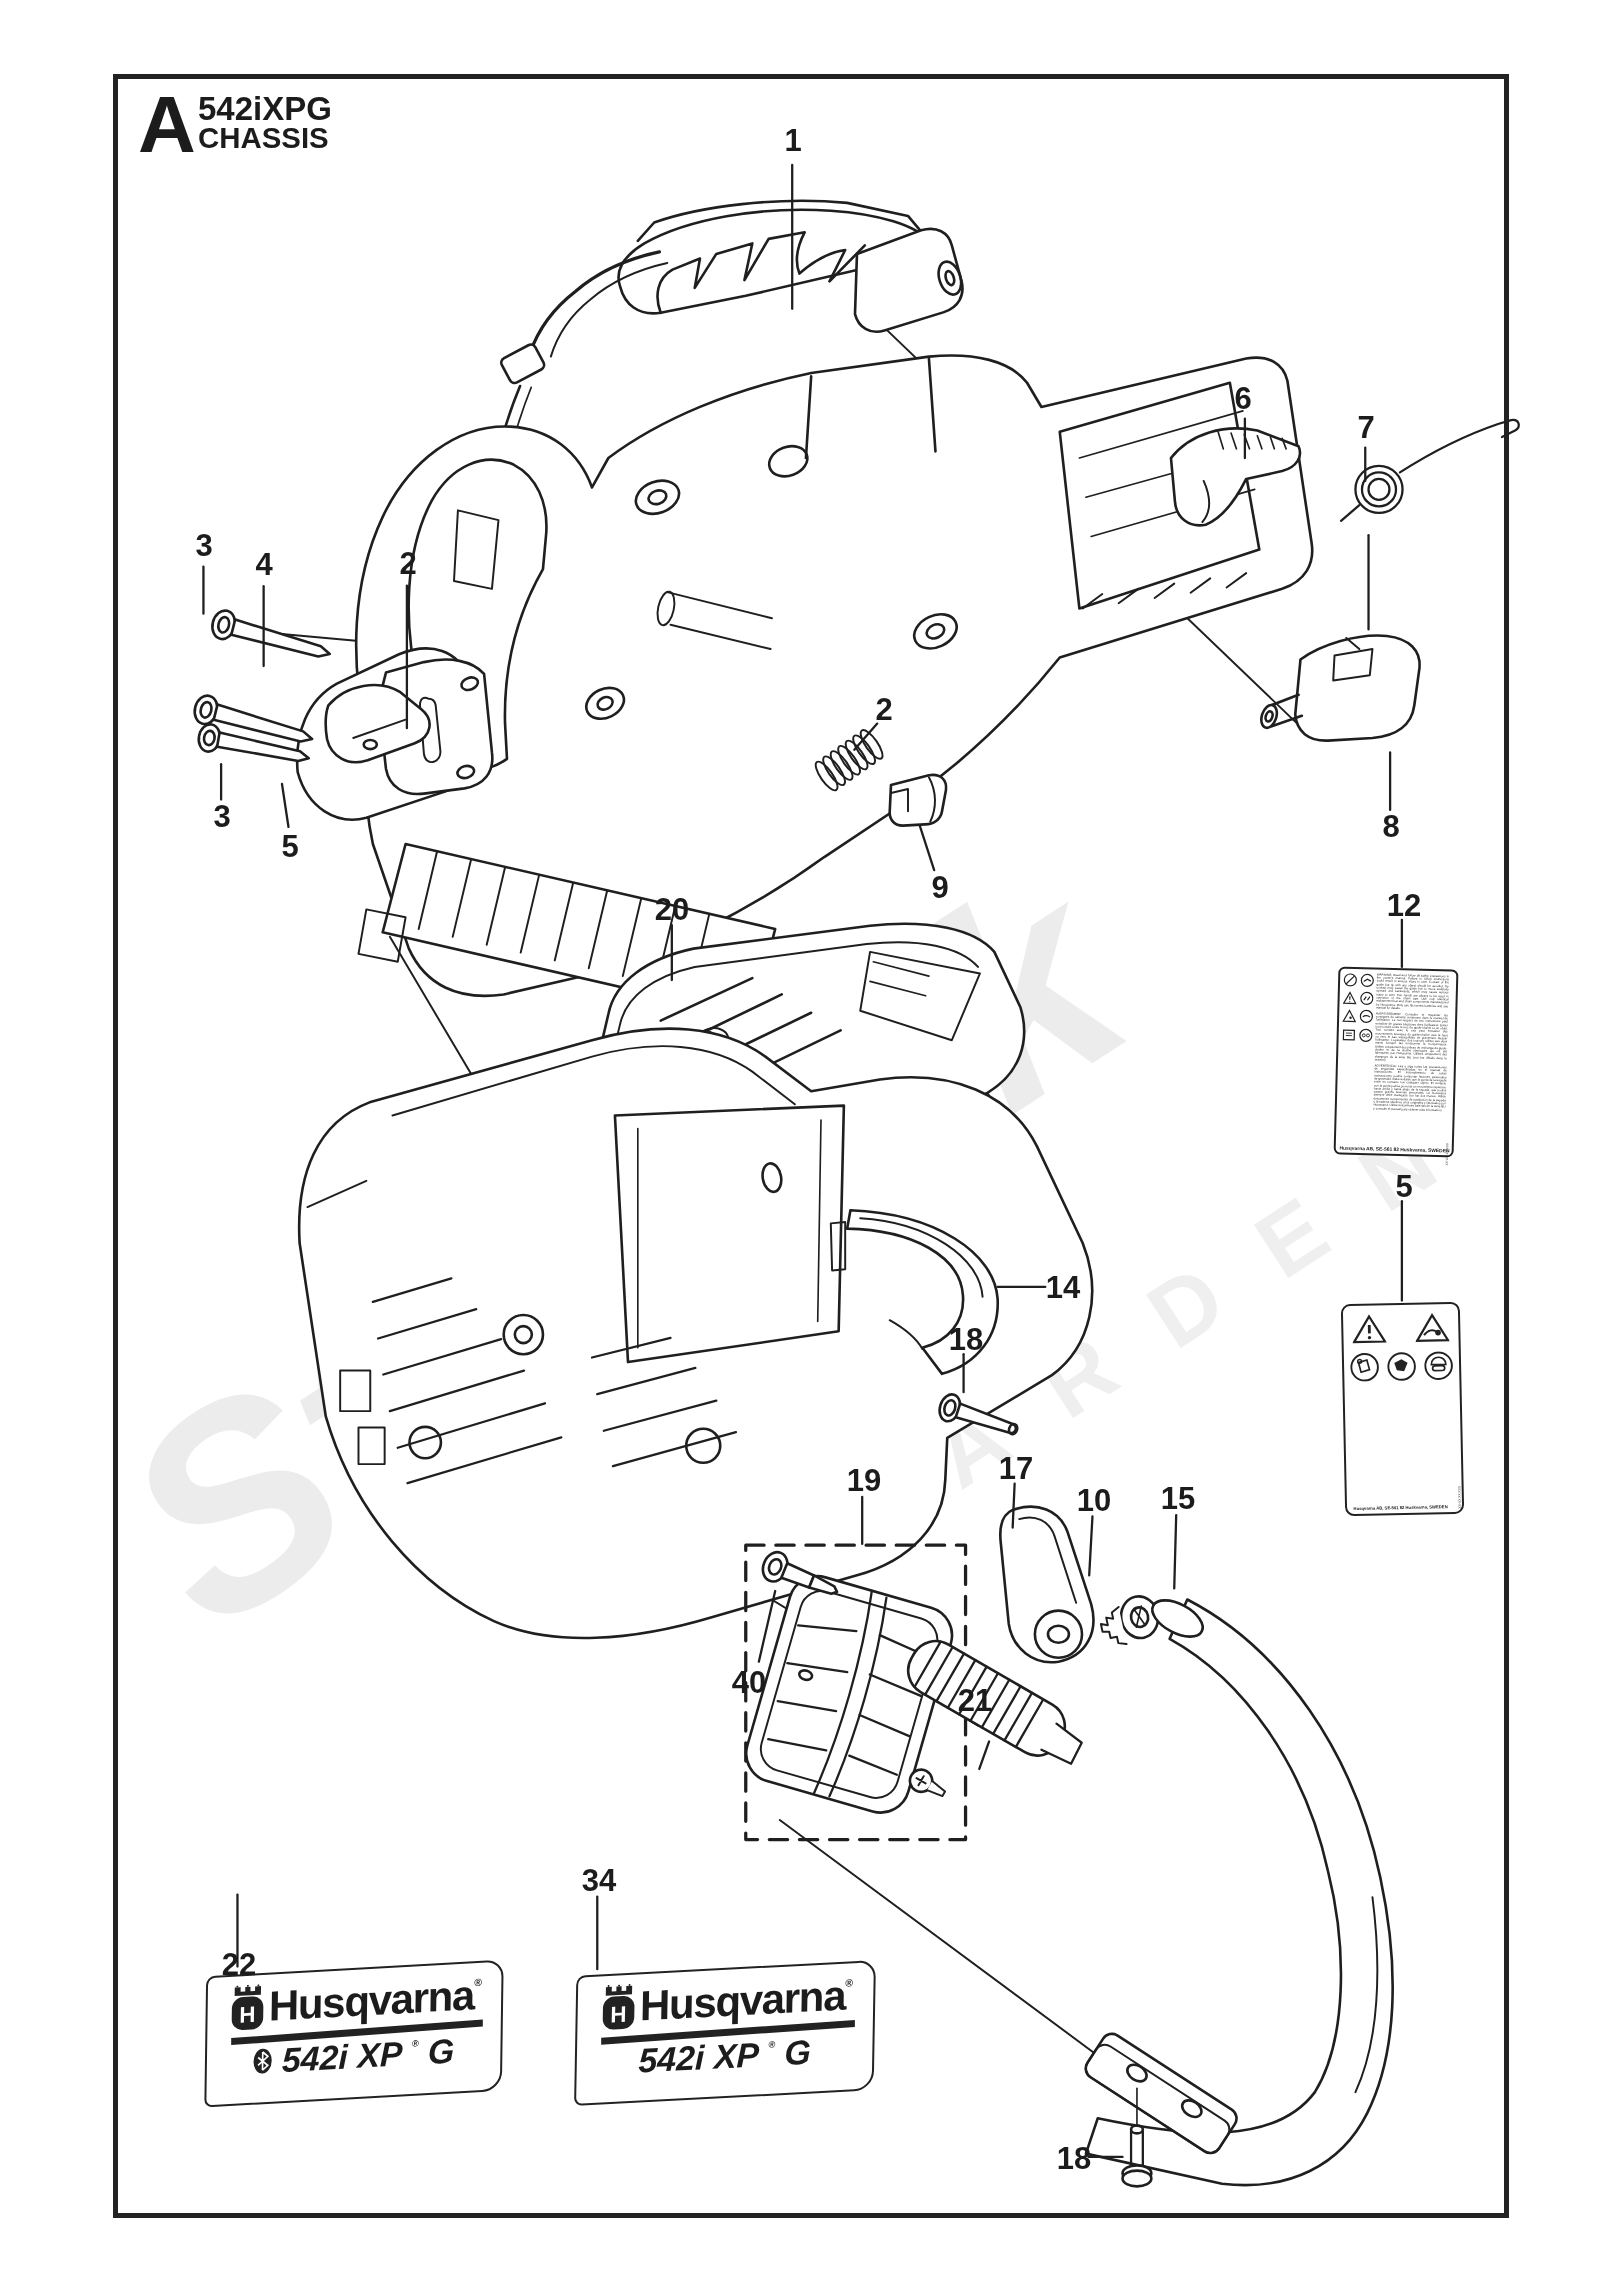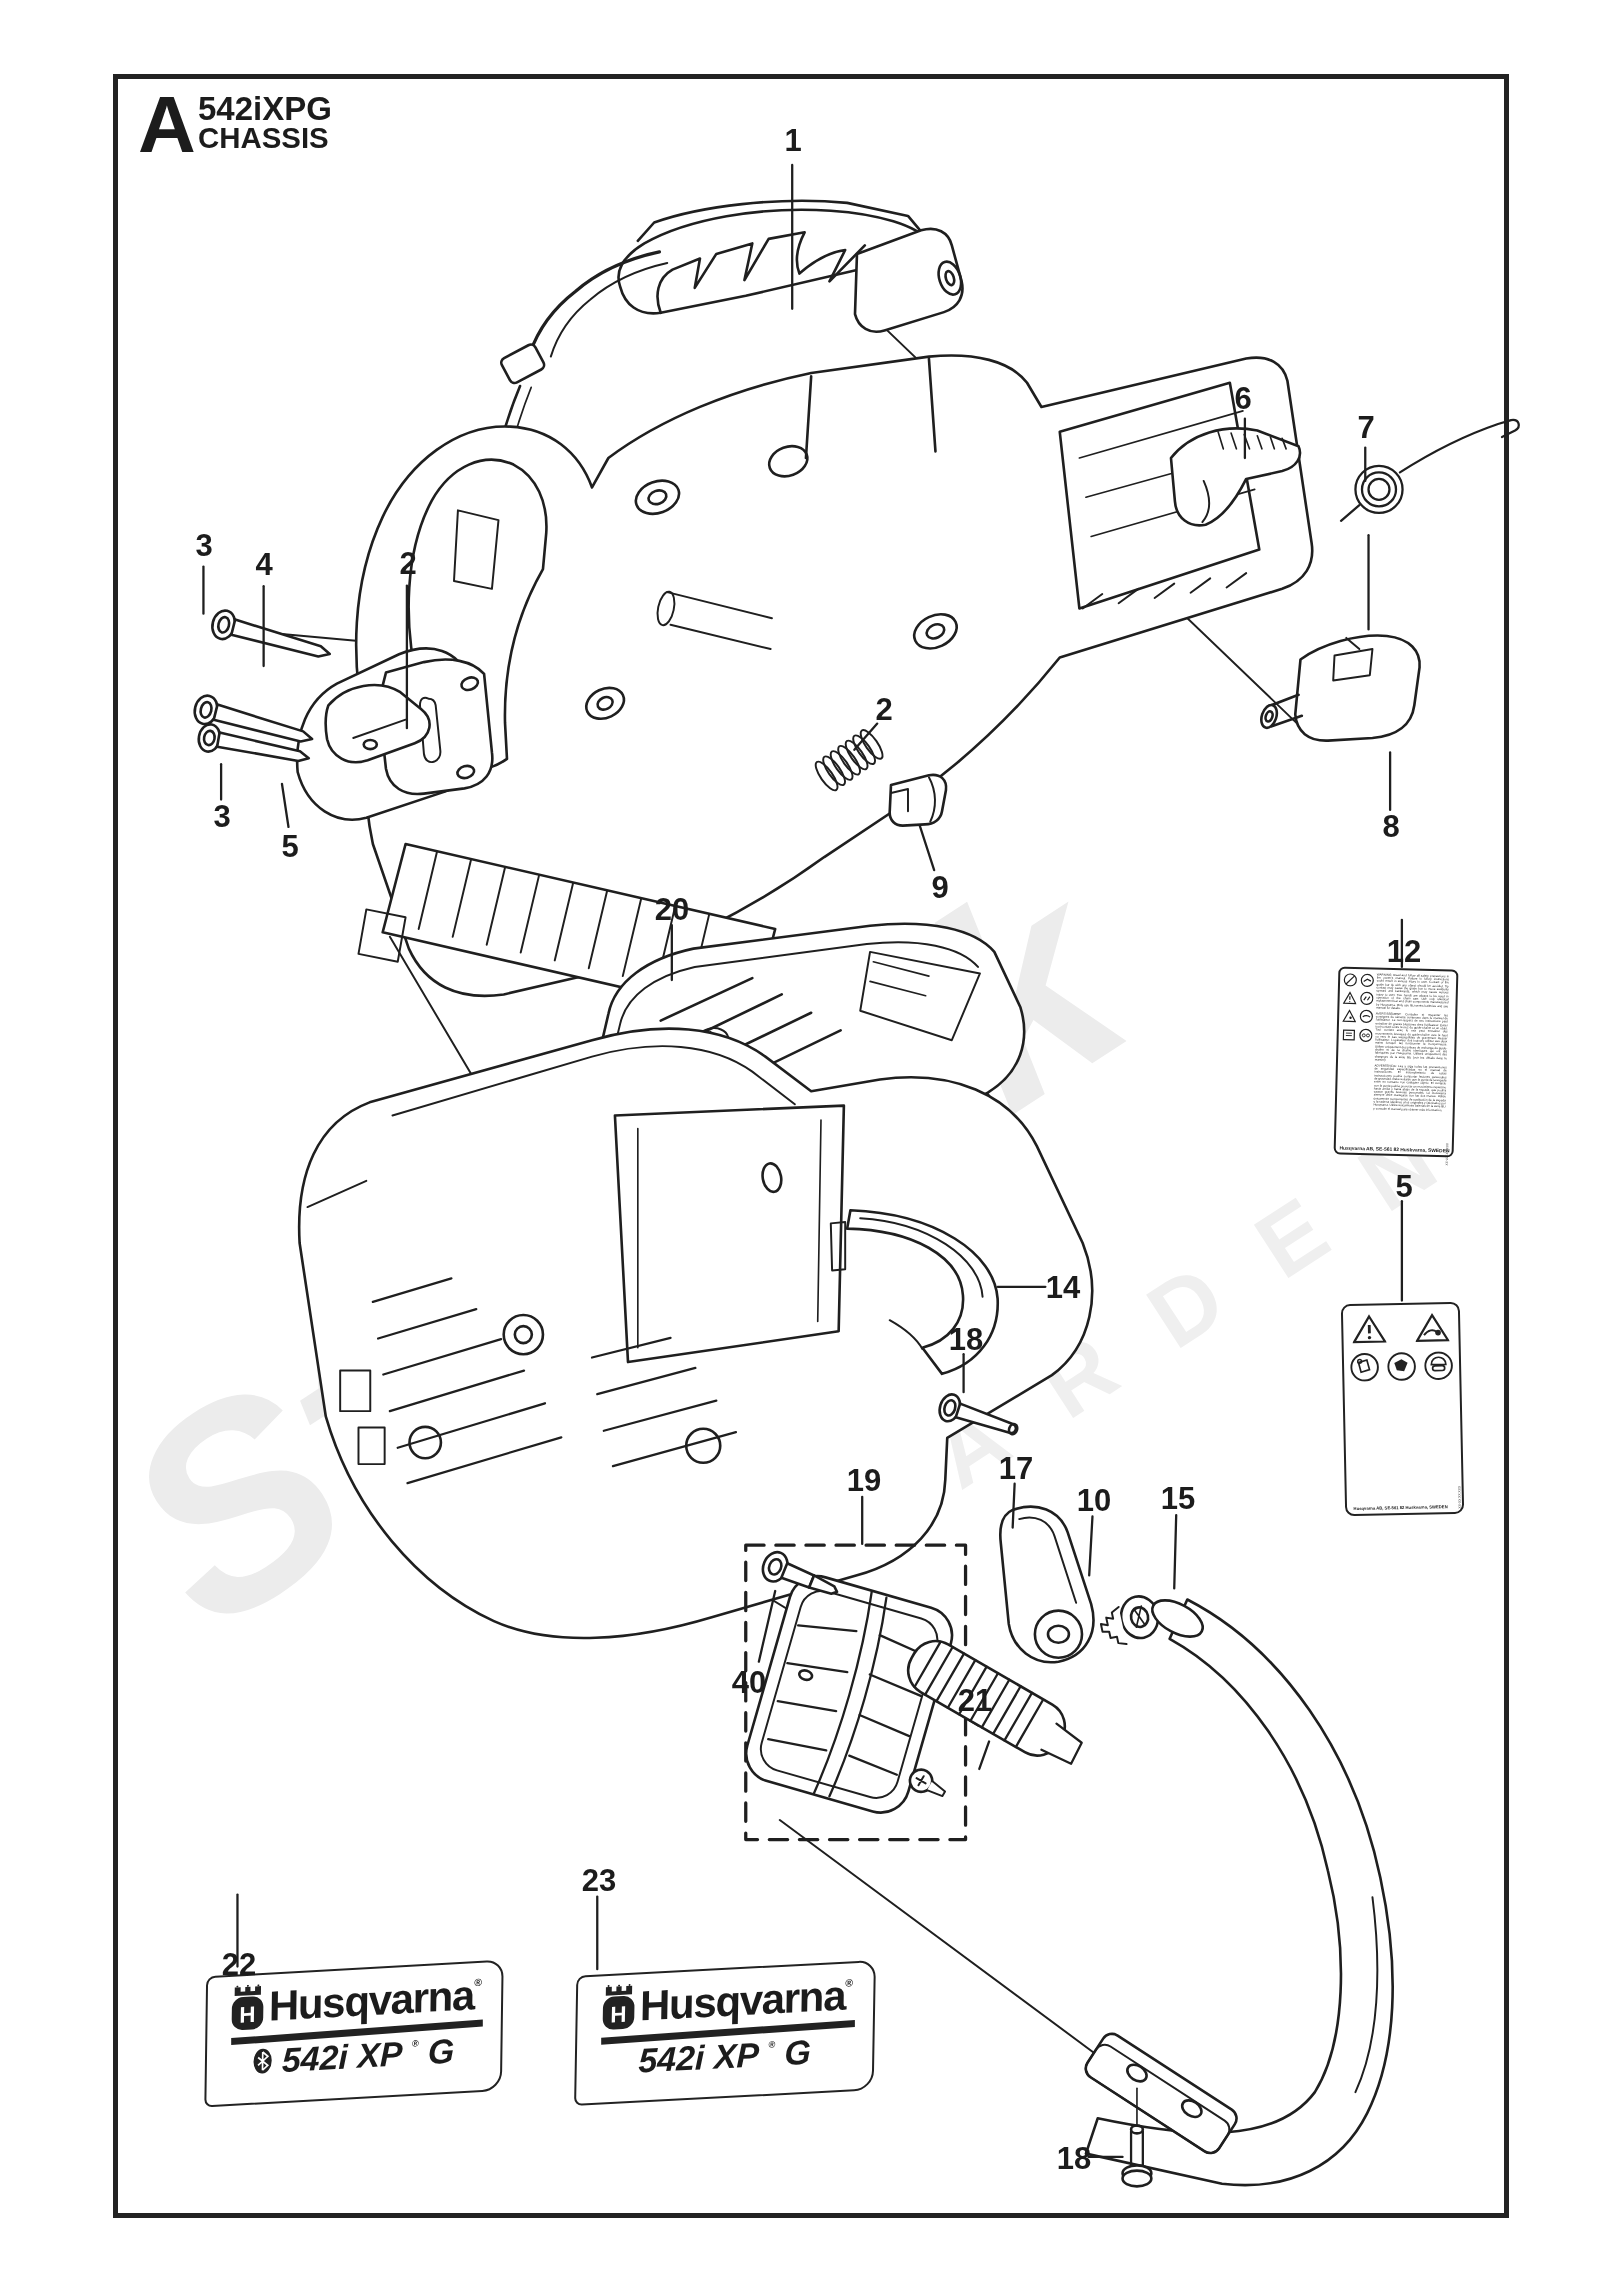"12" div.callout { top: 951px -> 905px }
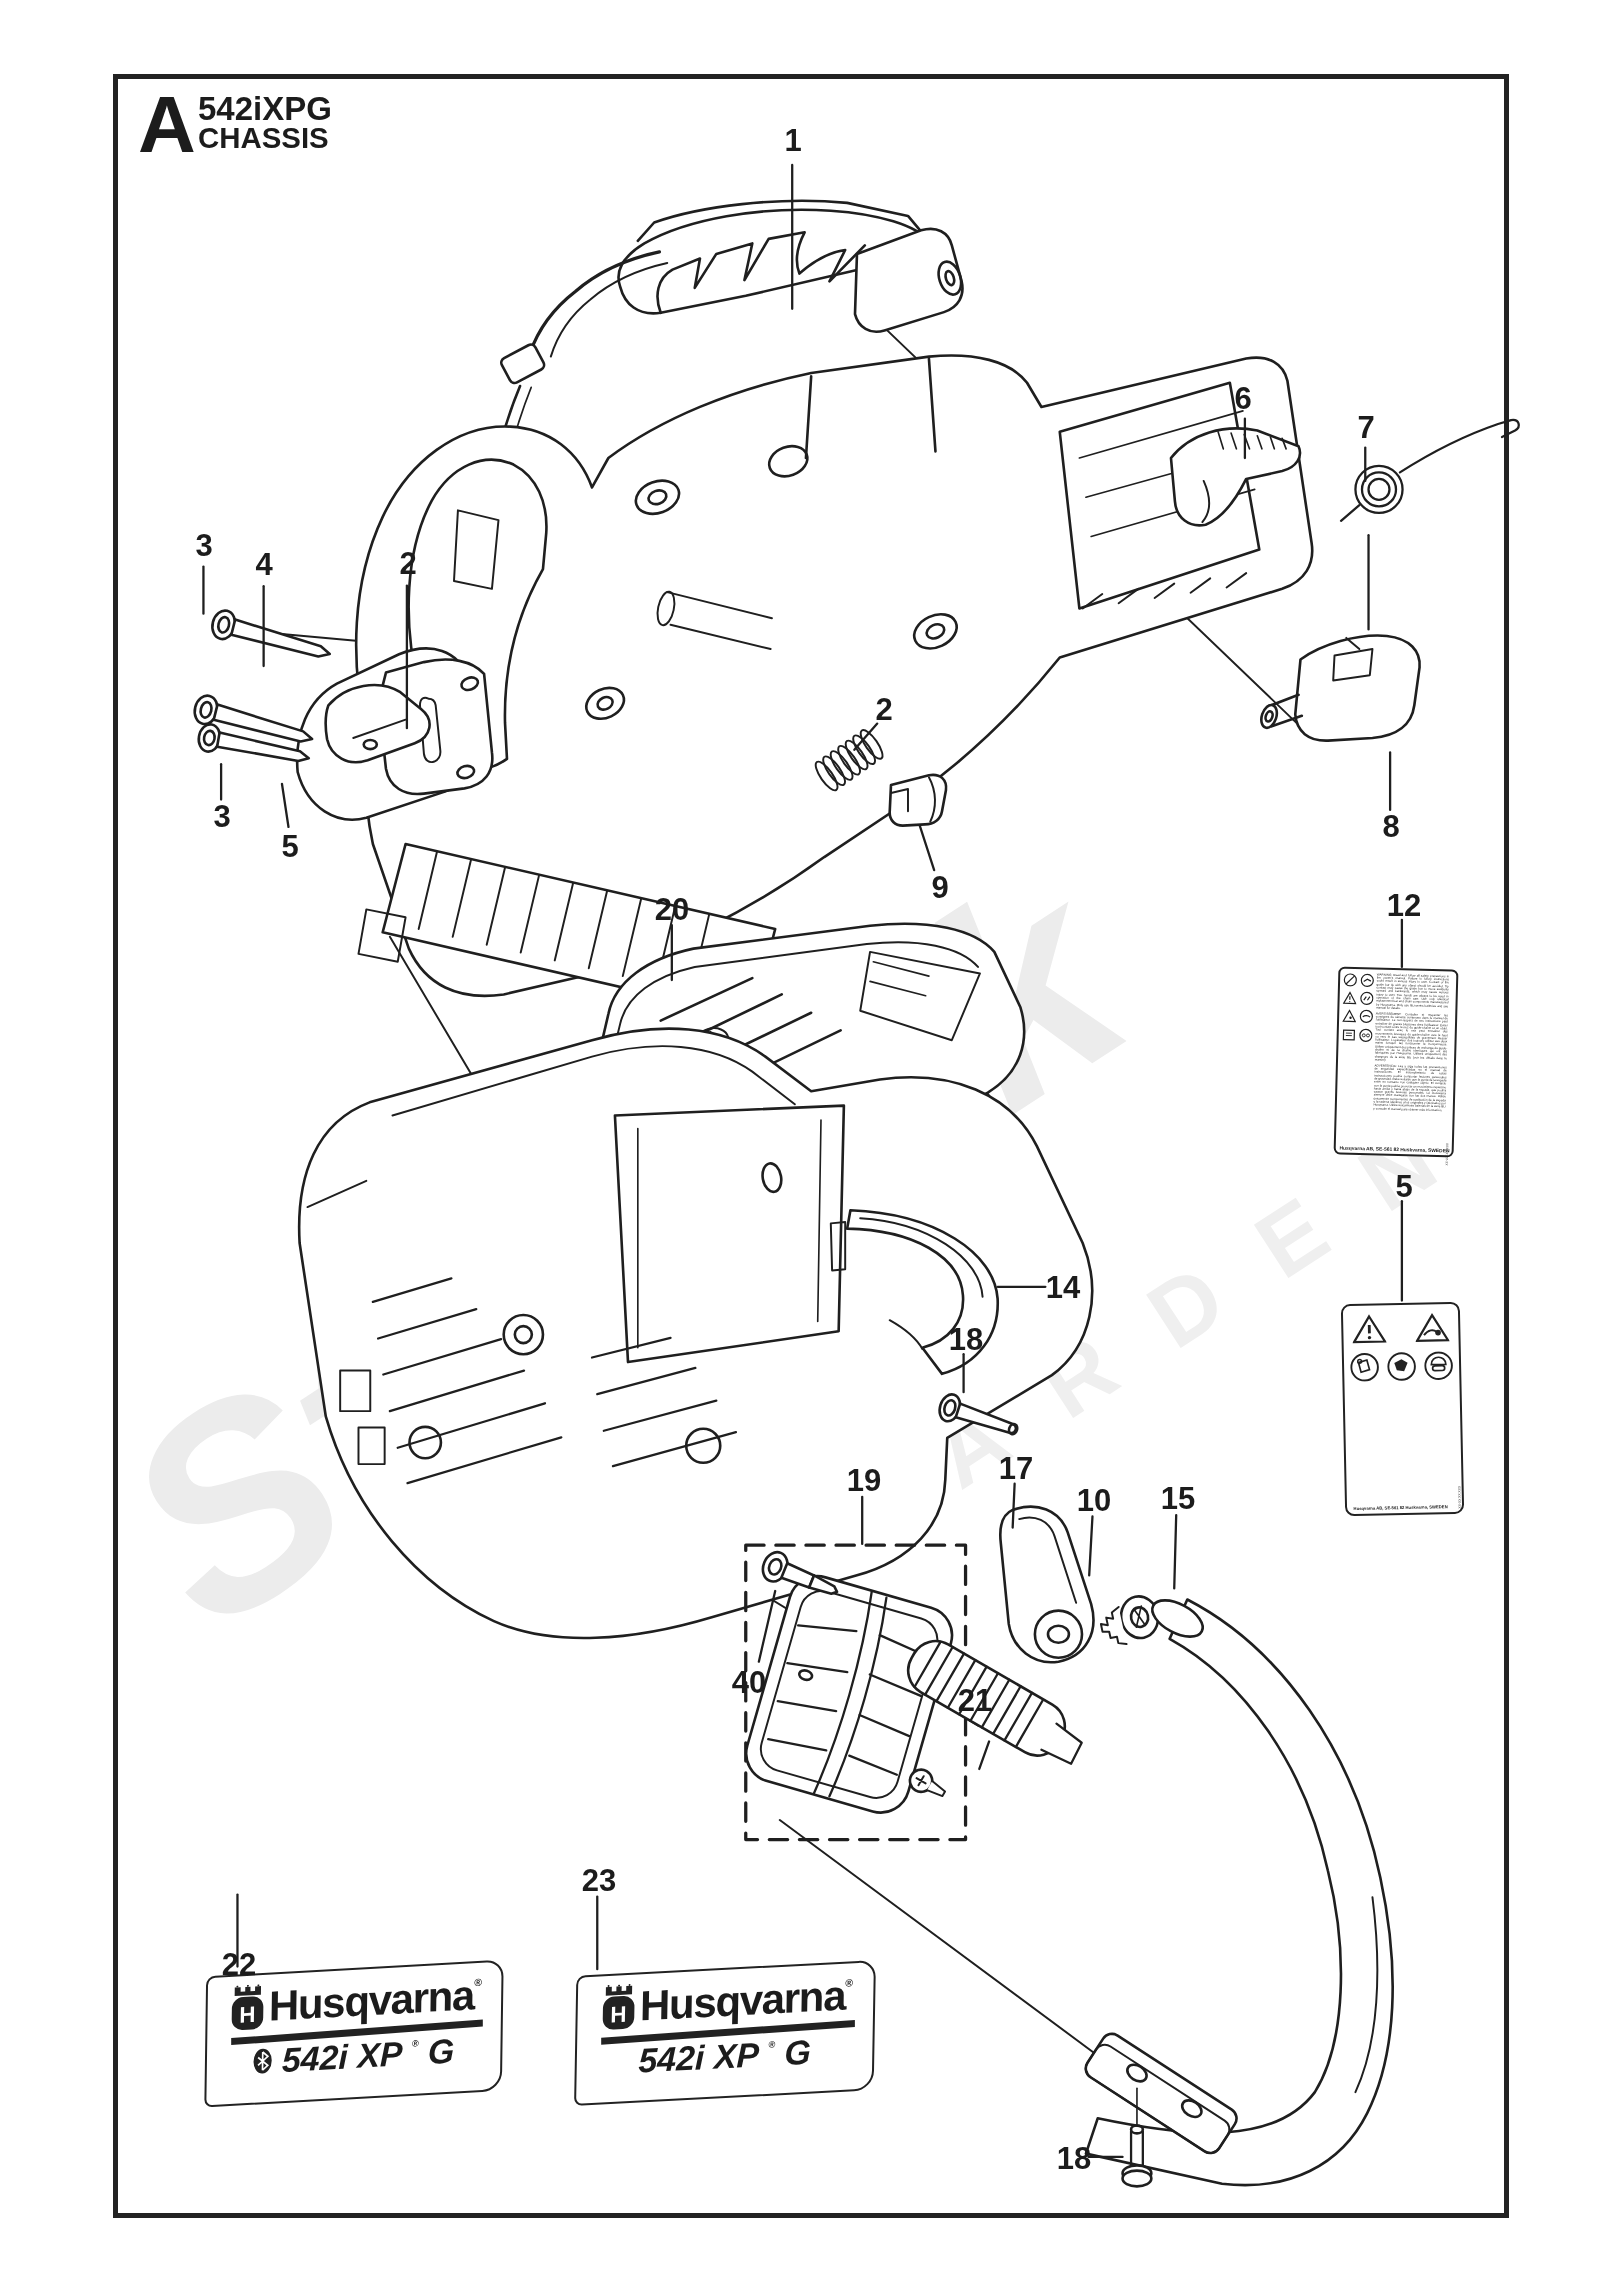"23" div.callout { text: 23 -> 34 }
